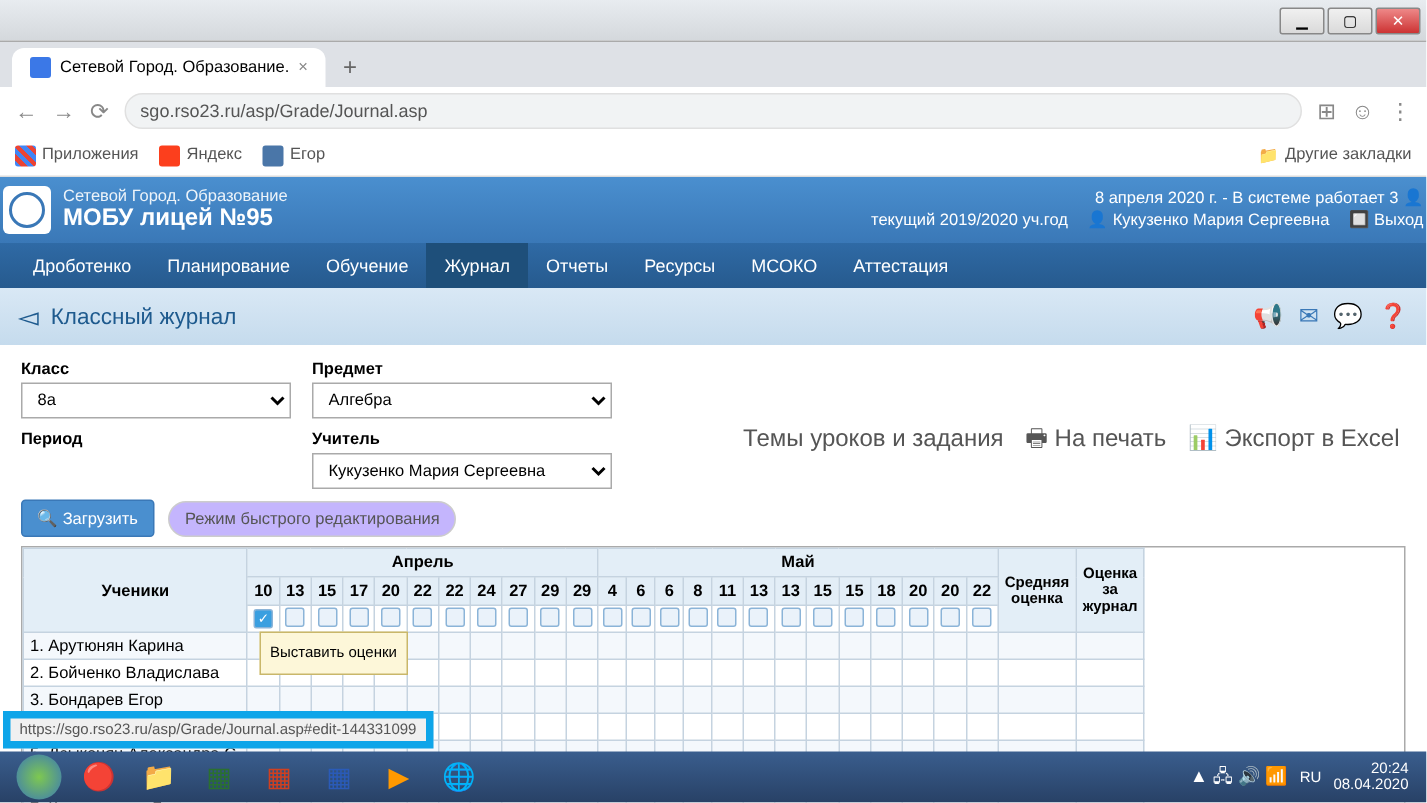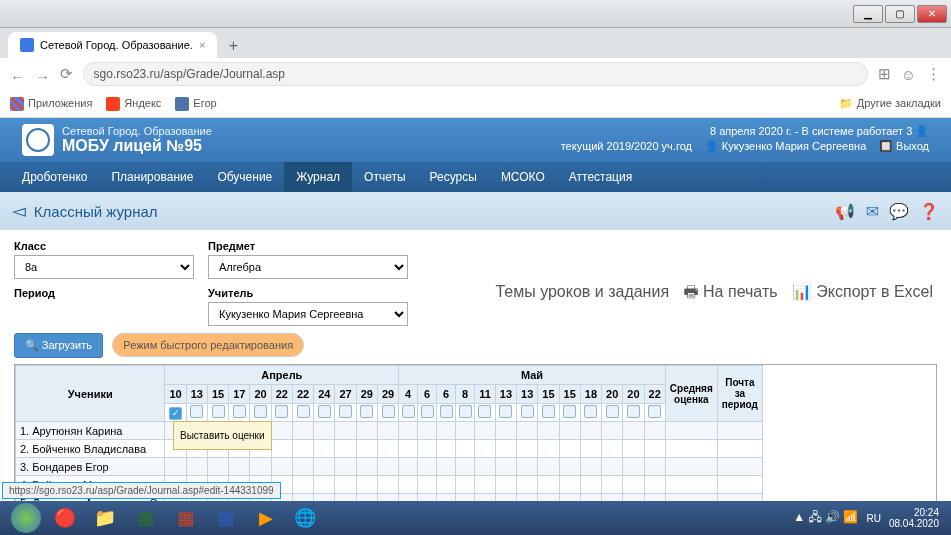"Сетевой Город. Образование" .app-header { padding: 6px 22px -> 6px 2px }
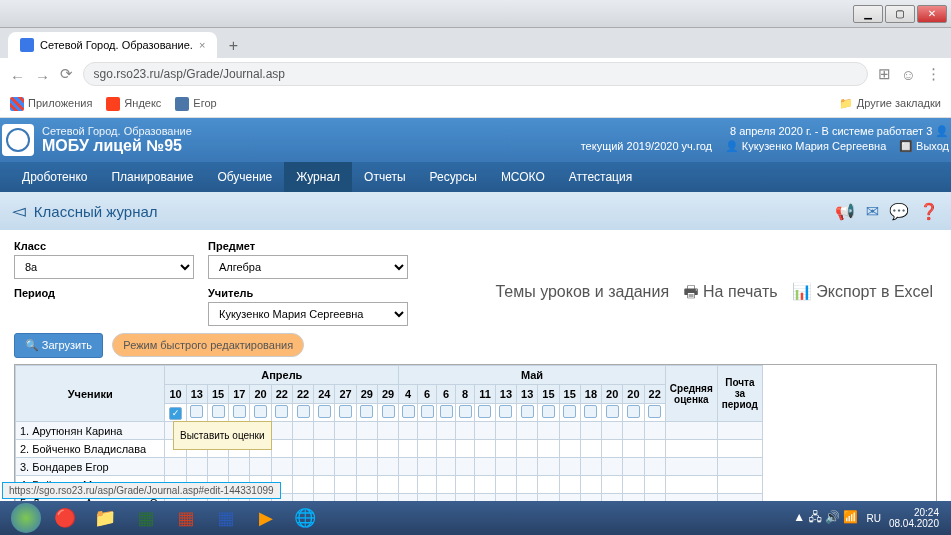"Режим быстрого редактирования" .btn-default { background: #fdba74 -> #c4b5fd }
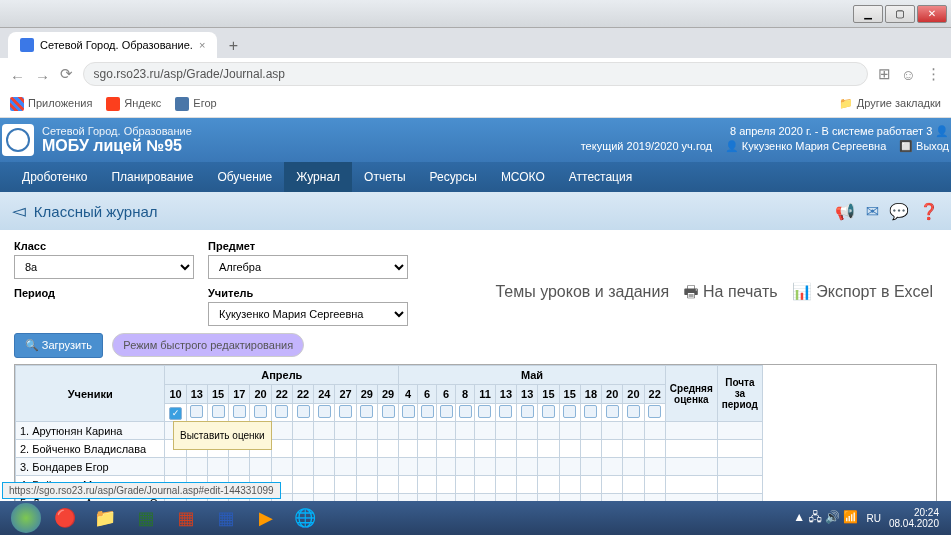"Почта за период" th.period-g { text: Почта за период -> Оценка за журнал }
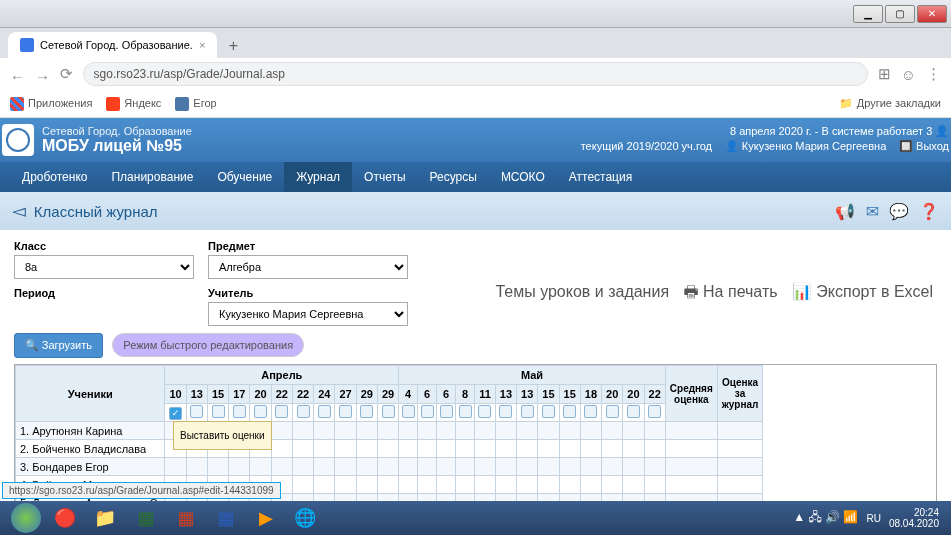"https://sgo.rso23.ru/asp/Grade/Journal.a" .status-bar { border: 1px solid #0ea5e9 -> 5px solid #0ea5e9 }
